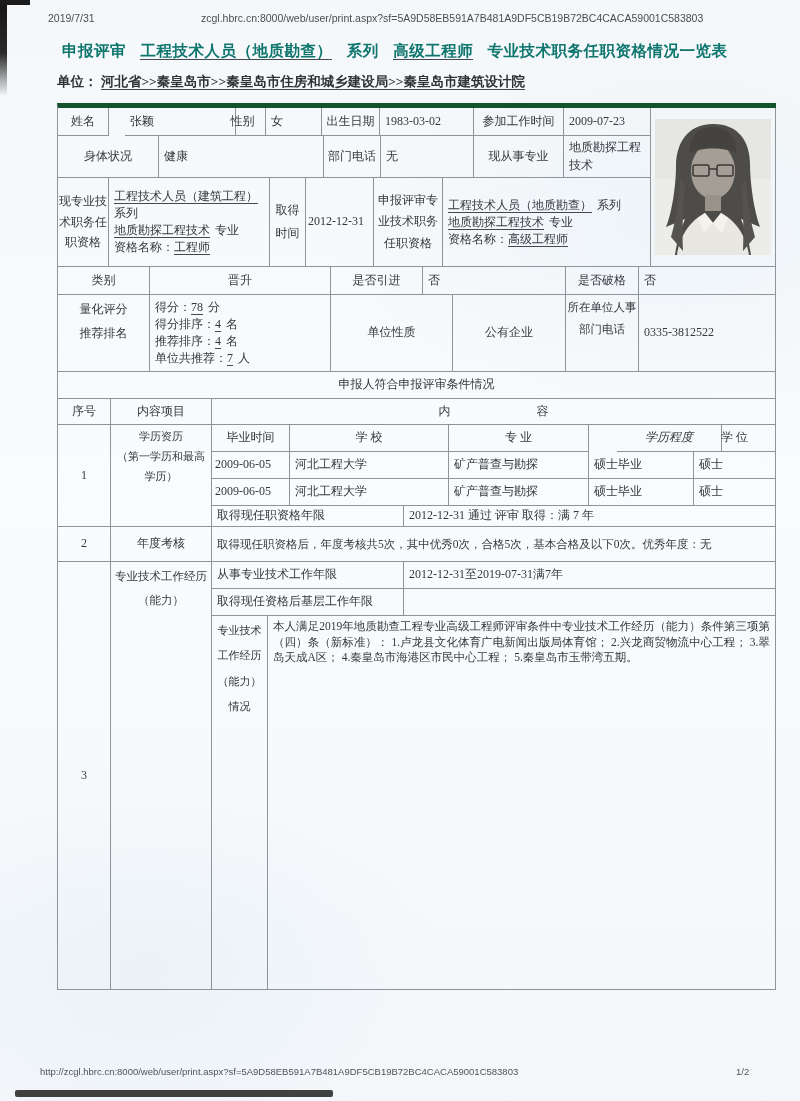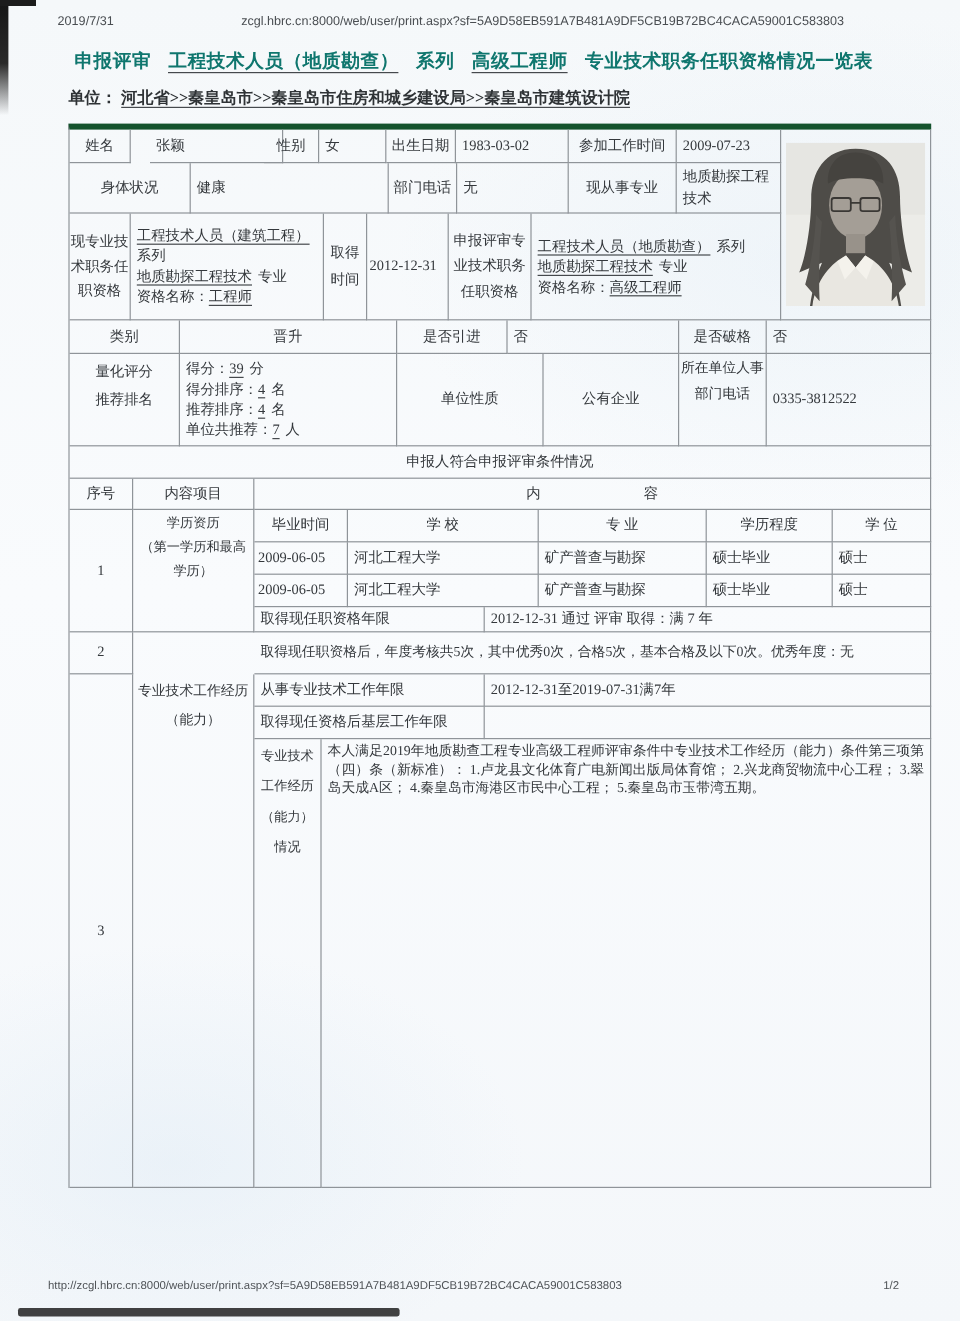"39" span.u { text: 39 -> 78 }
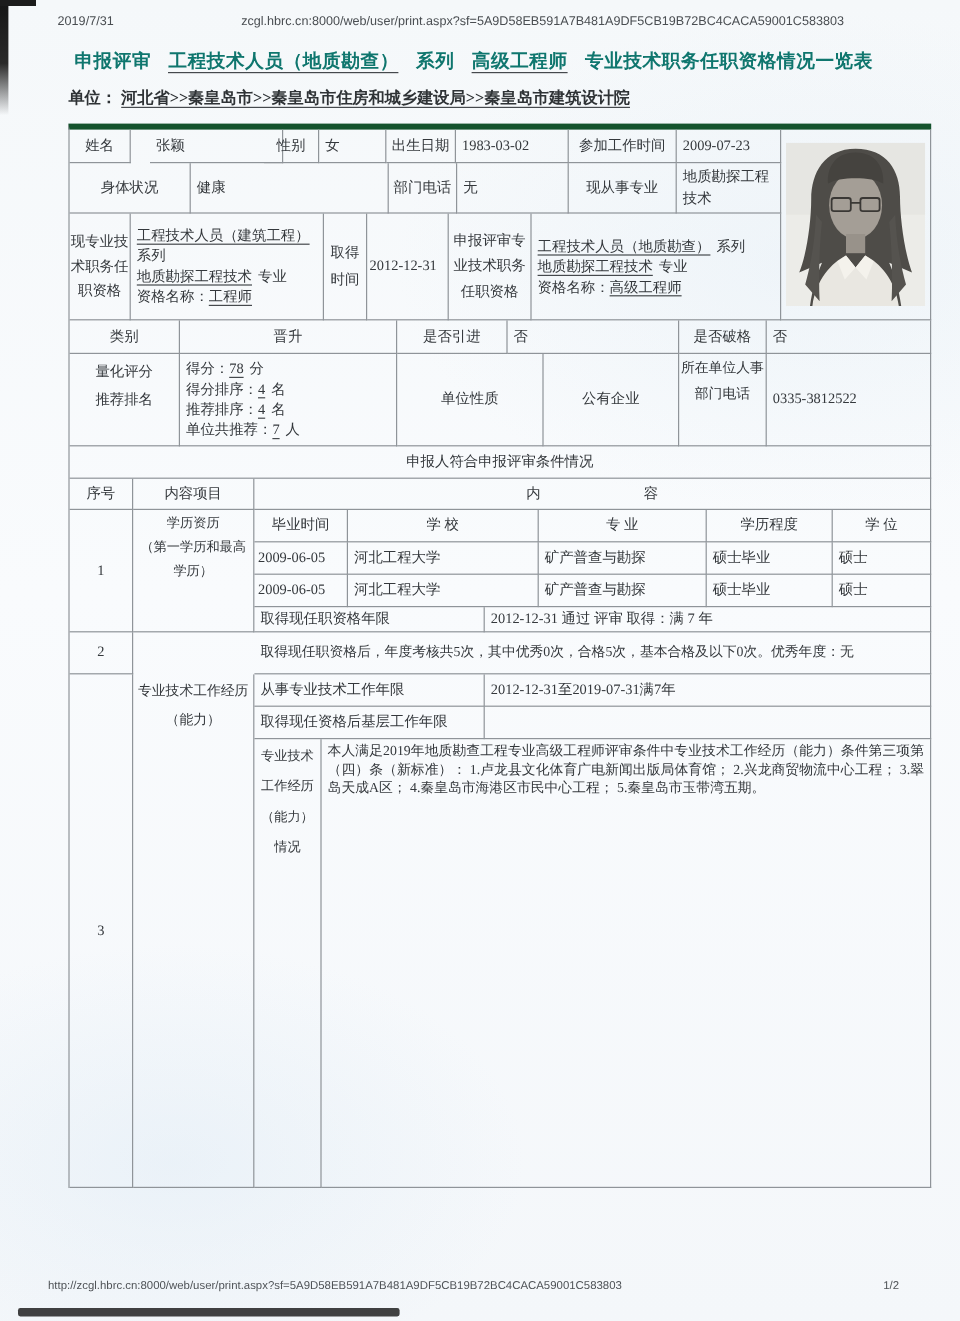"学历程度" div.cell { font-style: none -> italic; left: 531px -> 559px }
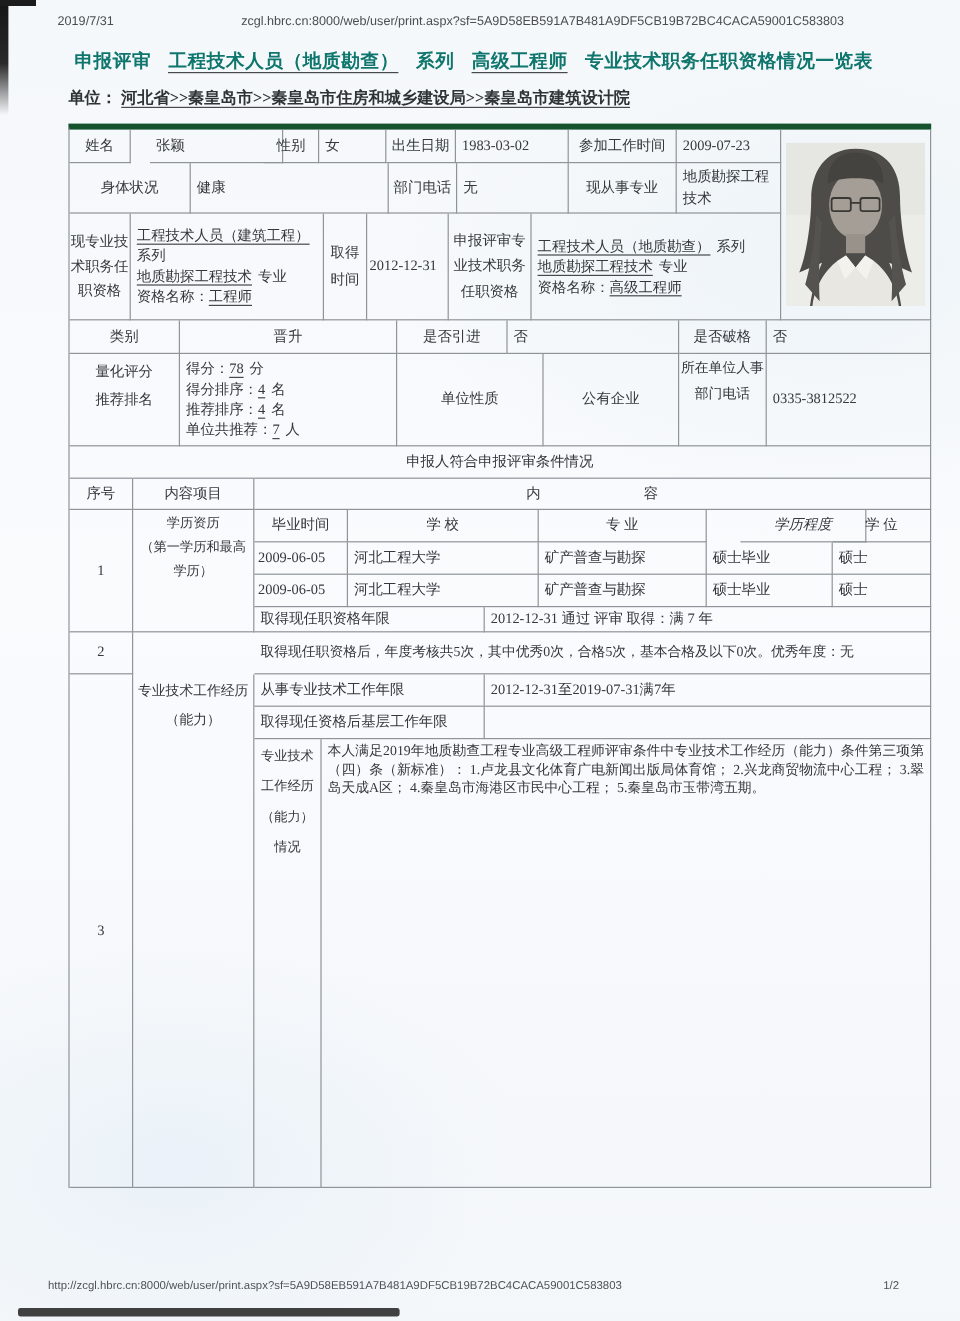"年度考核" div.cell { html: none -> <div>年度考核</div> }
